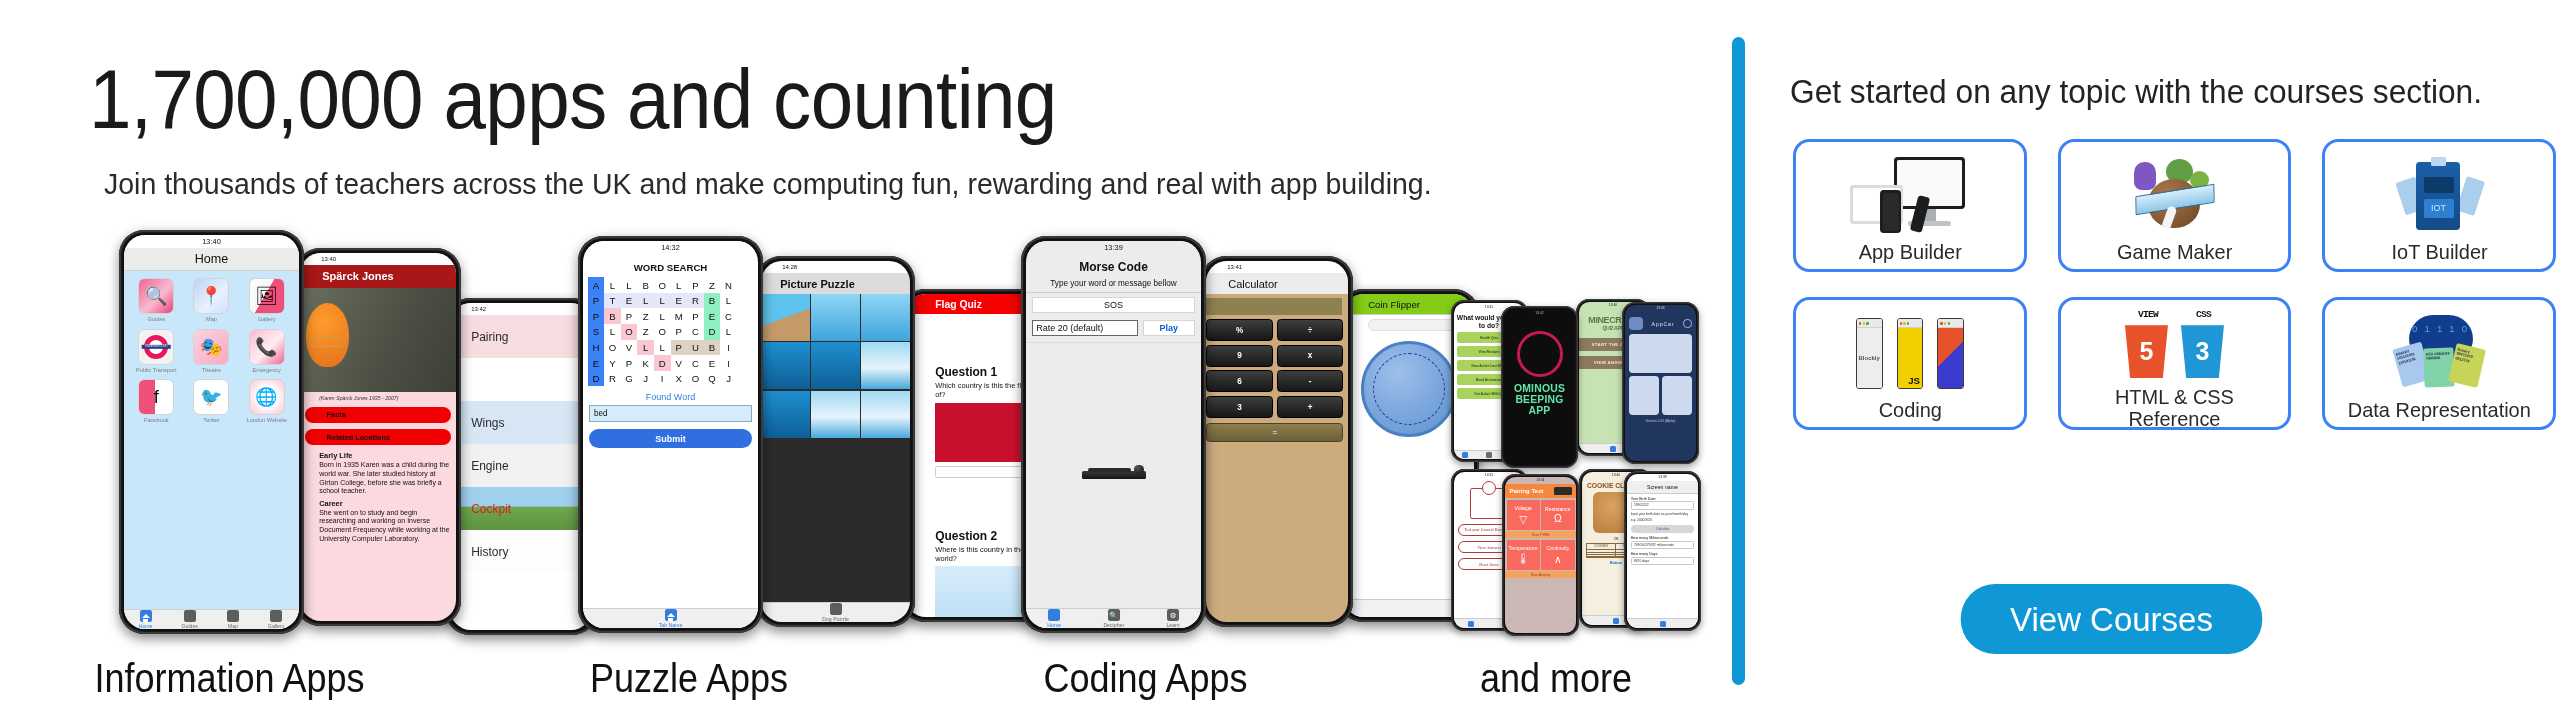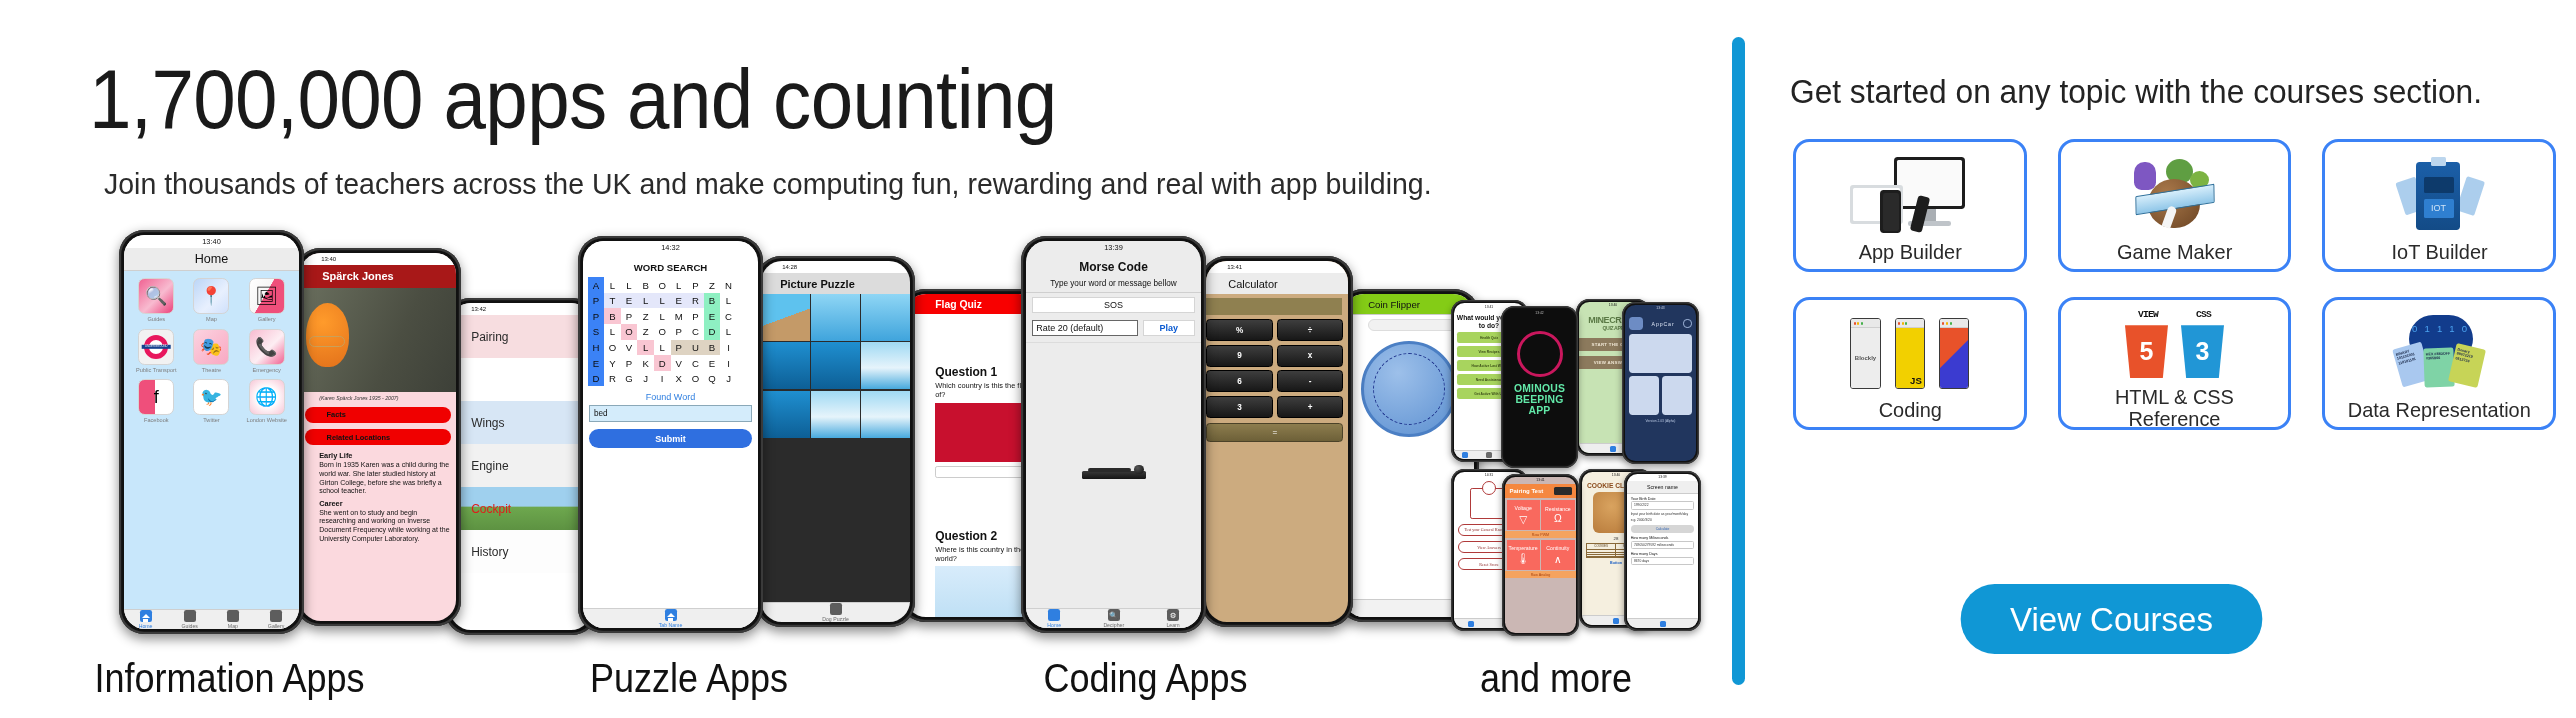"JS" .art-coding { width: 119px -> 108px }
